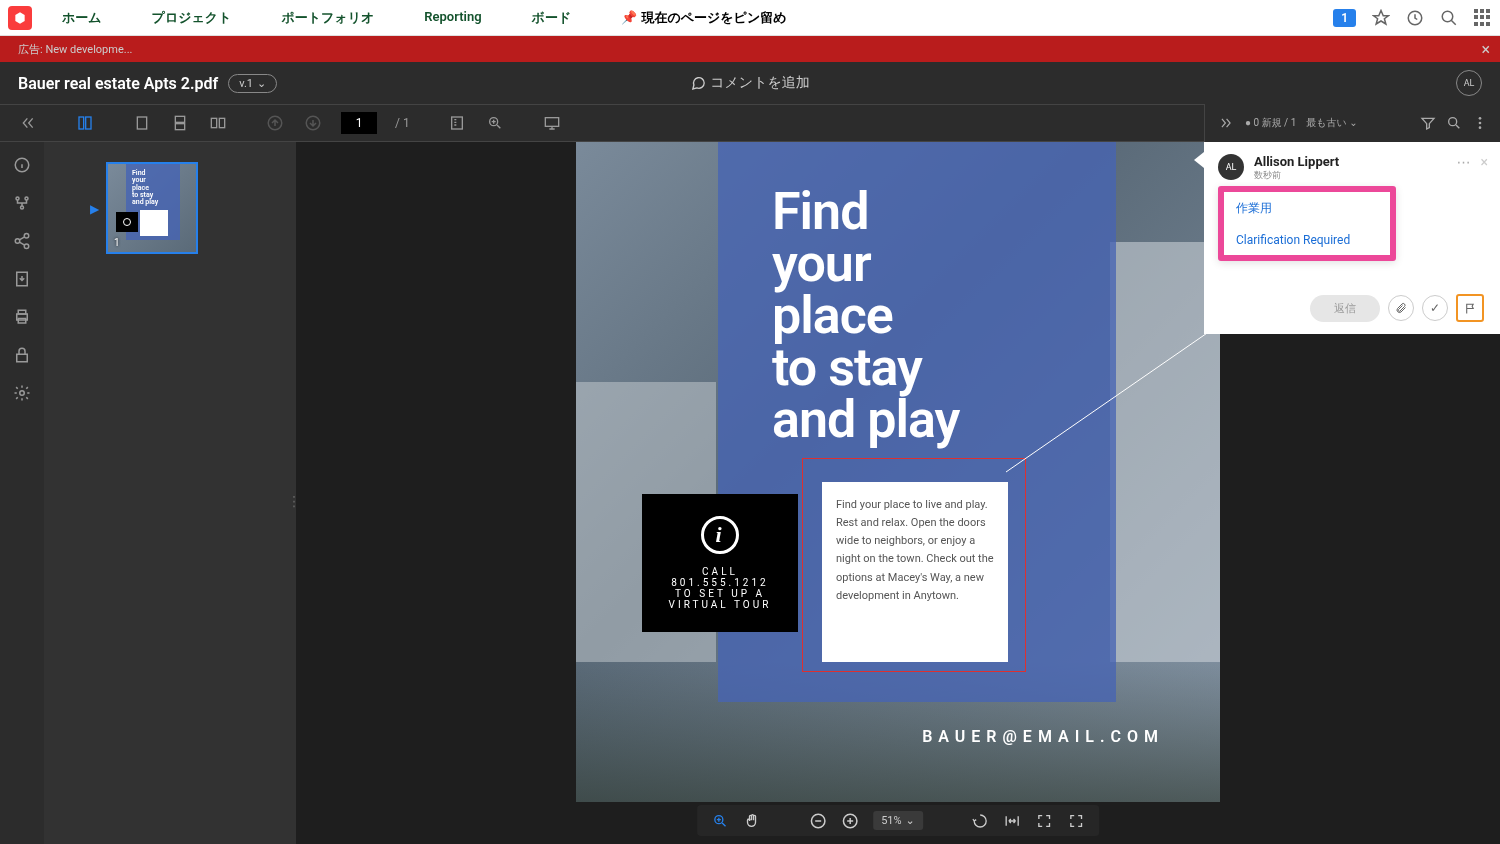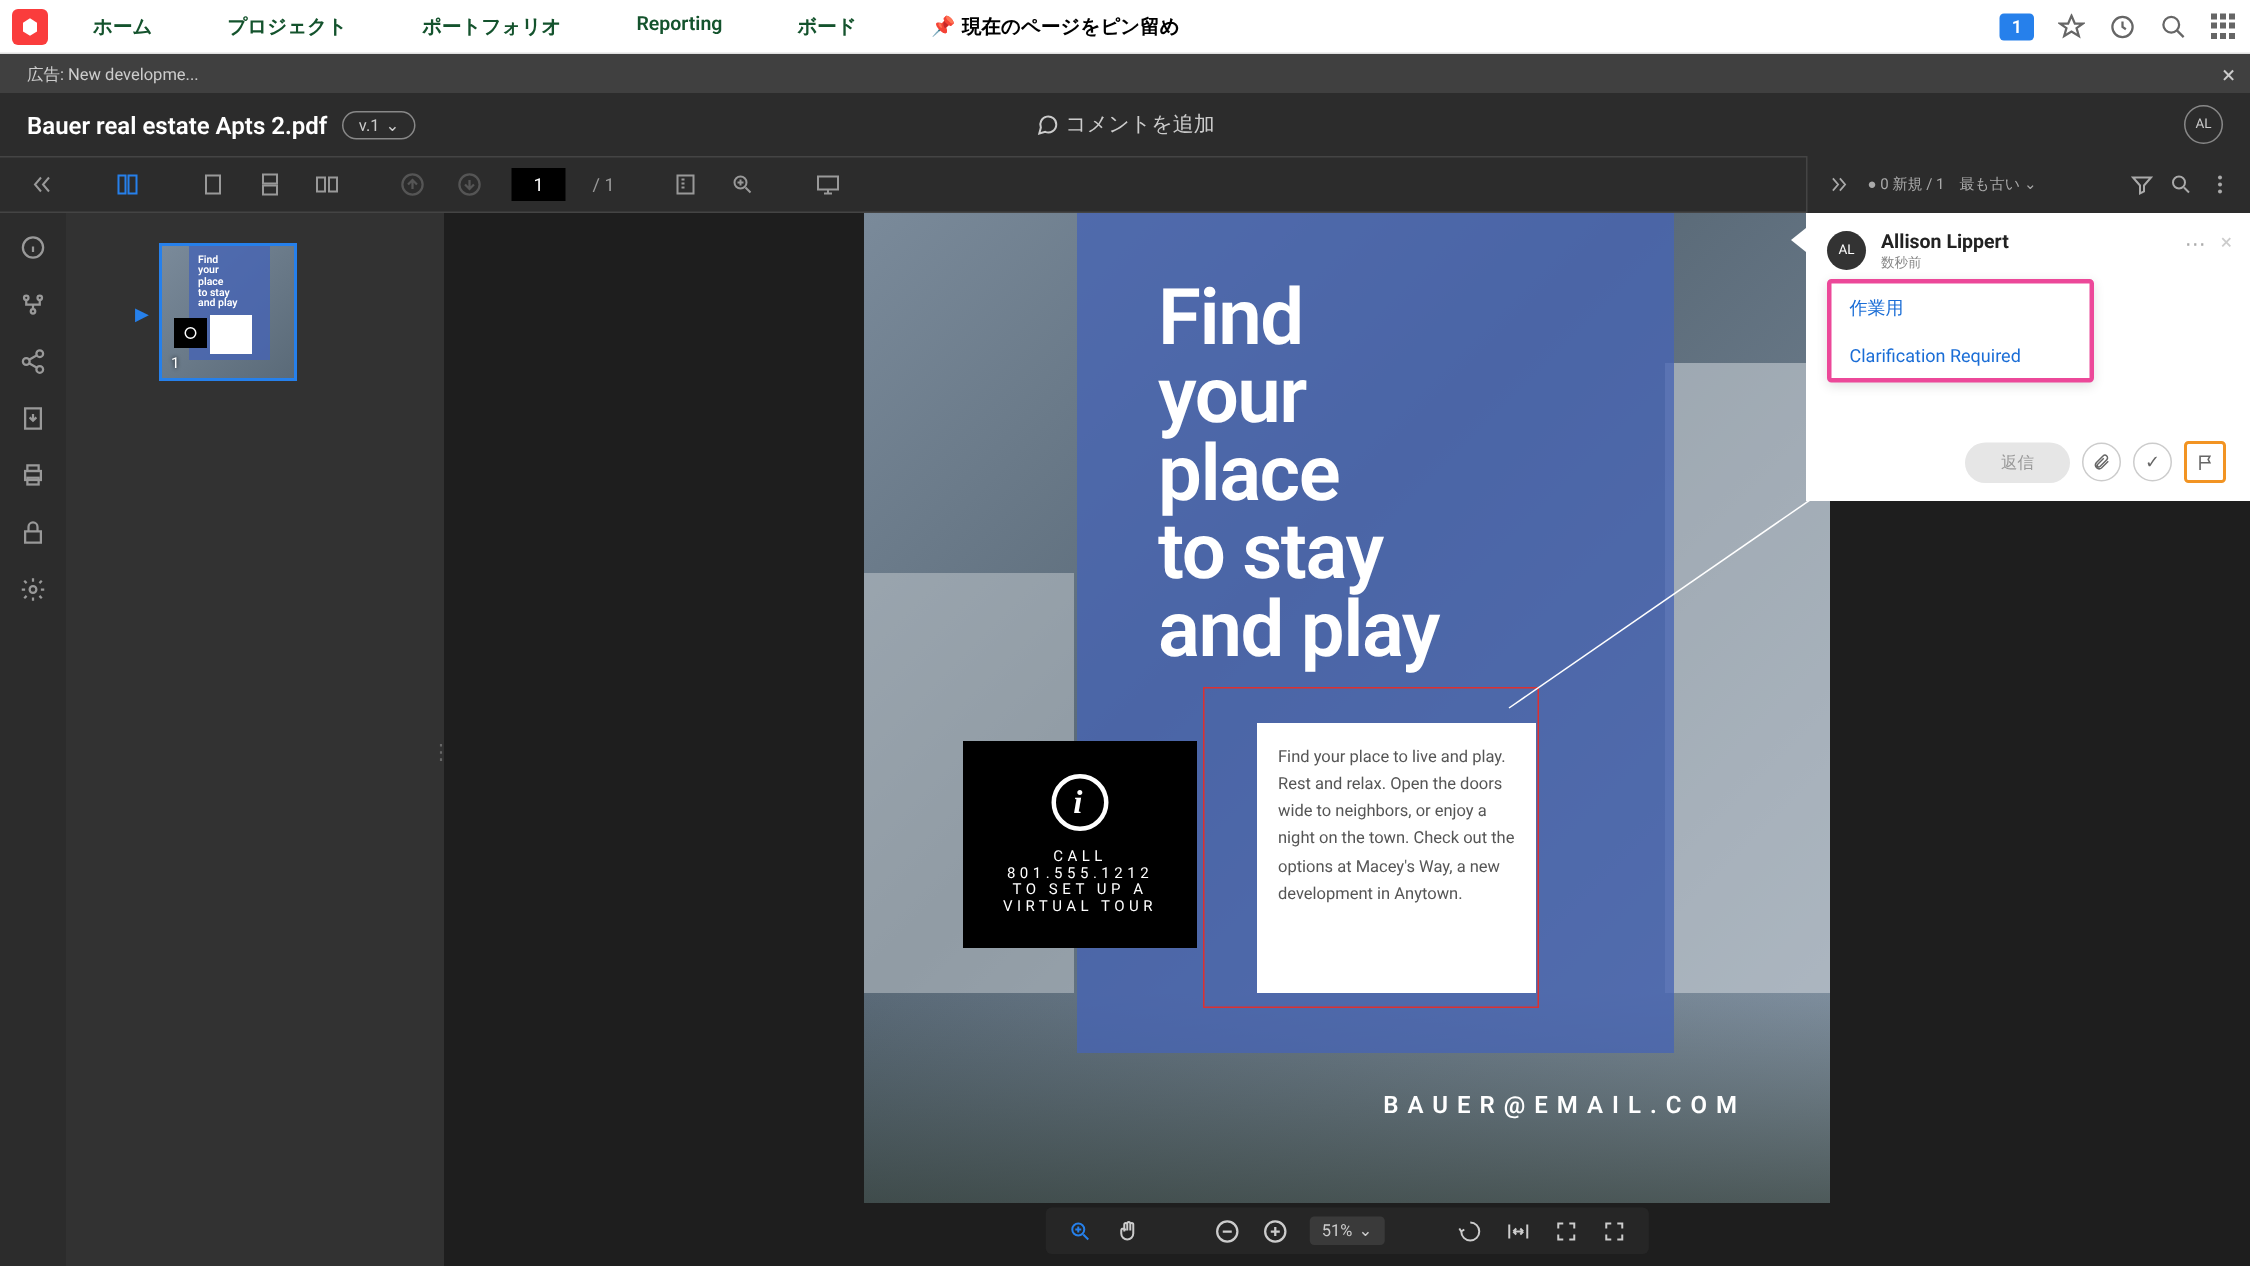"広告: New developme..." .tab-bar { background: #404040 -> #b91c1c }
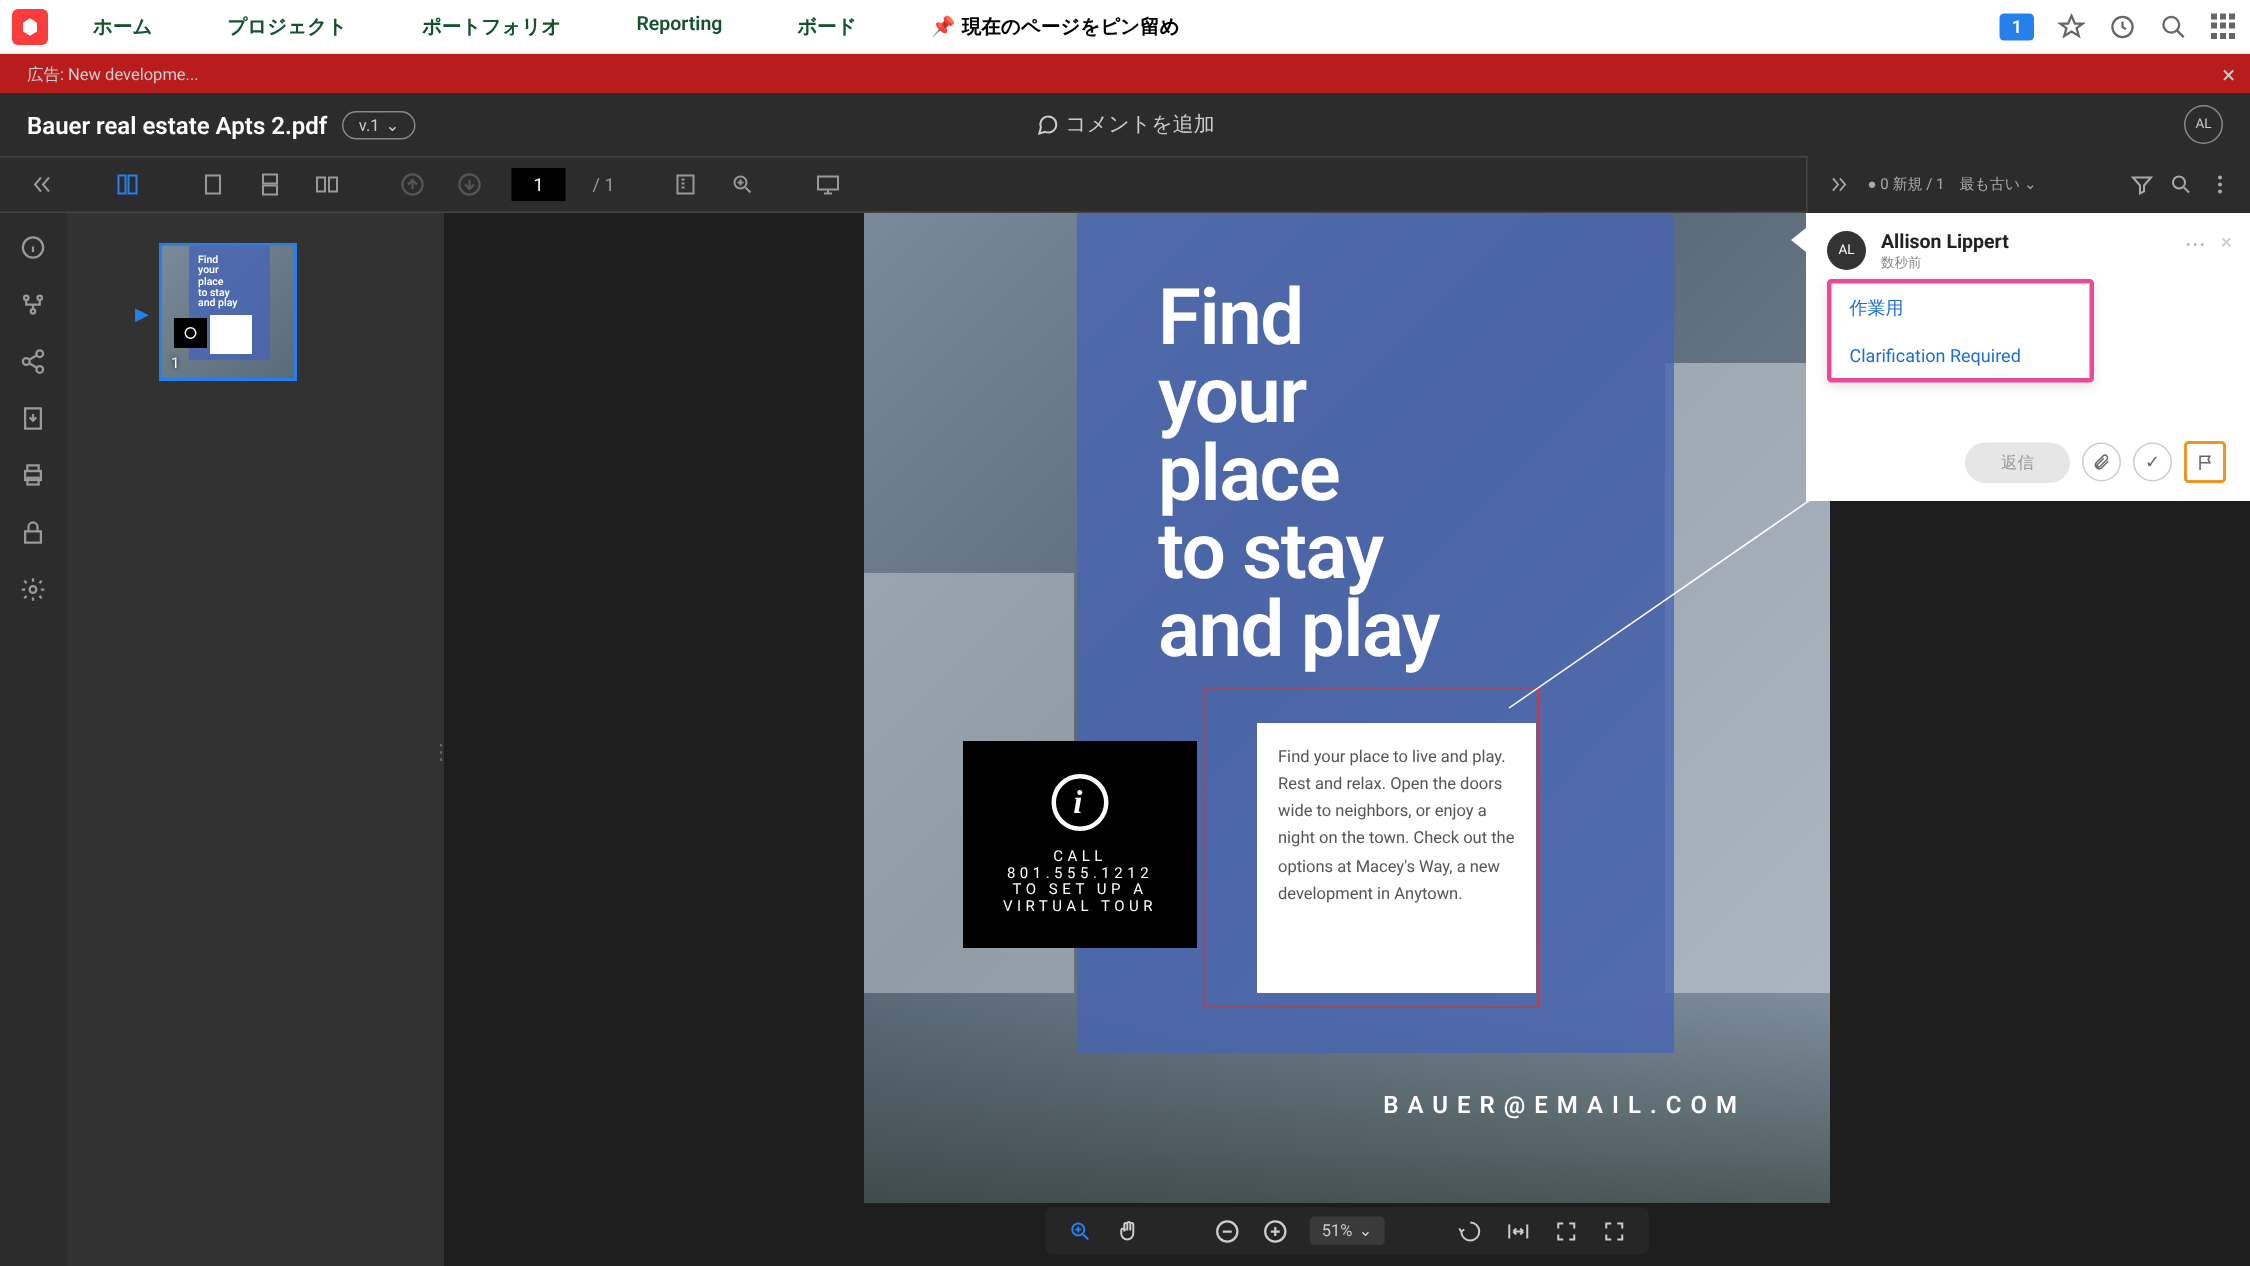"作業用" .c-menu { border: 3px solid #ec4899 -> 6px solid #ec4899 }
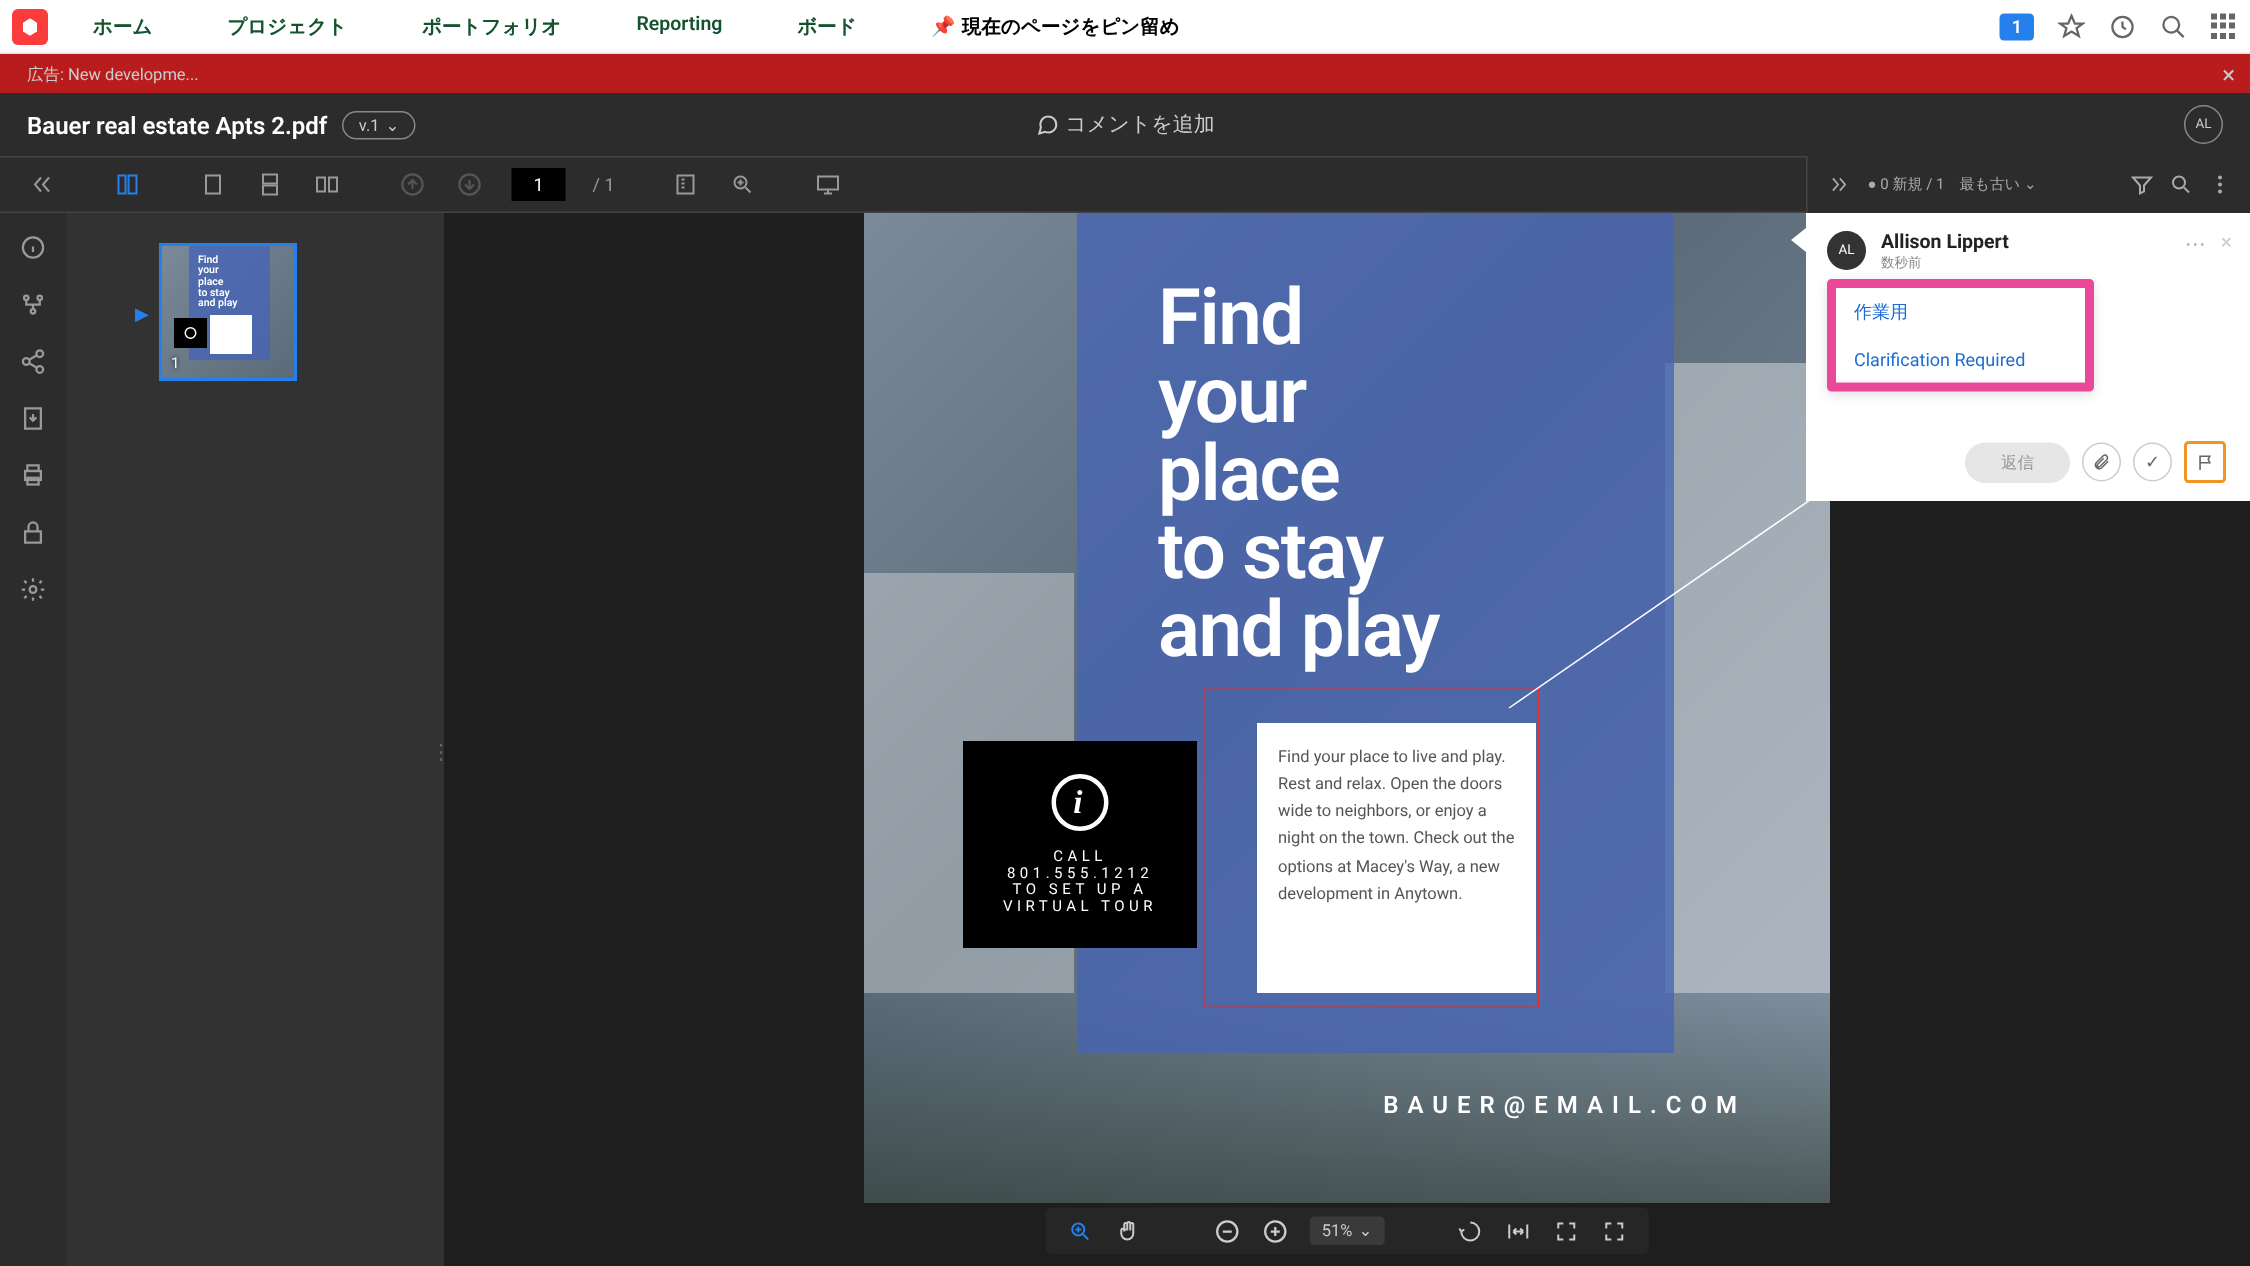"Find your place to live" .white-box { left: 262px -> 246px }
